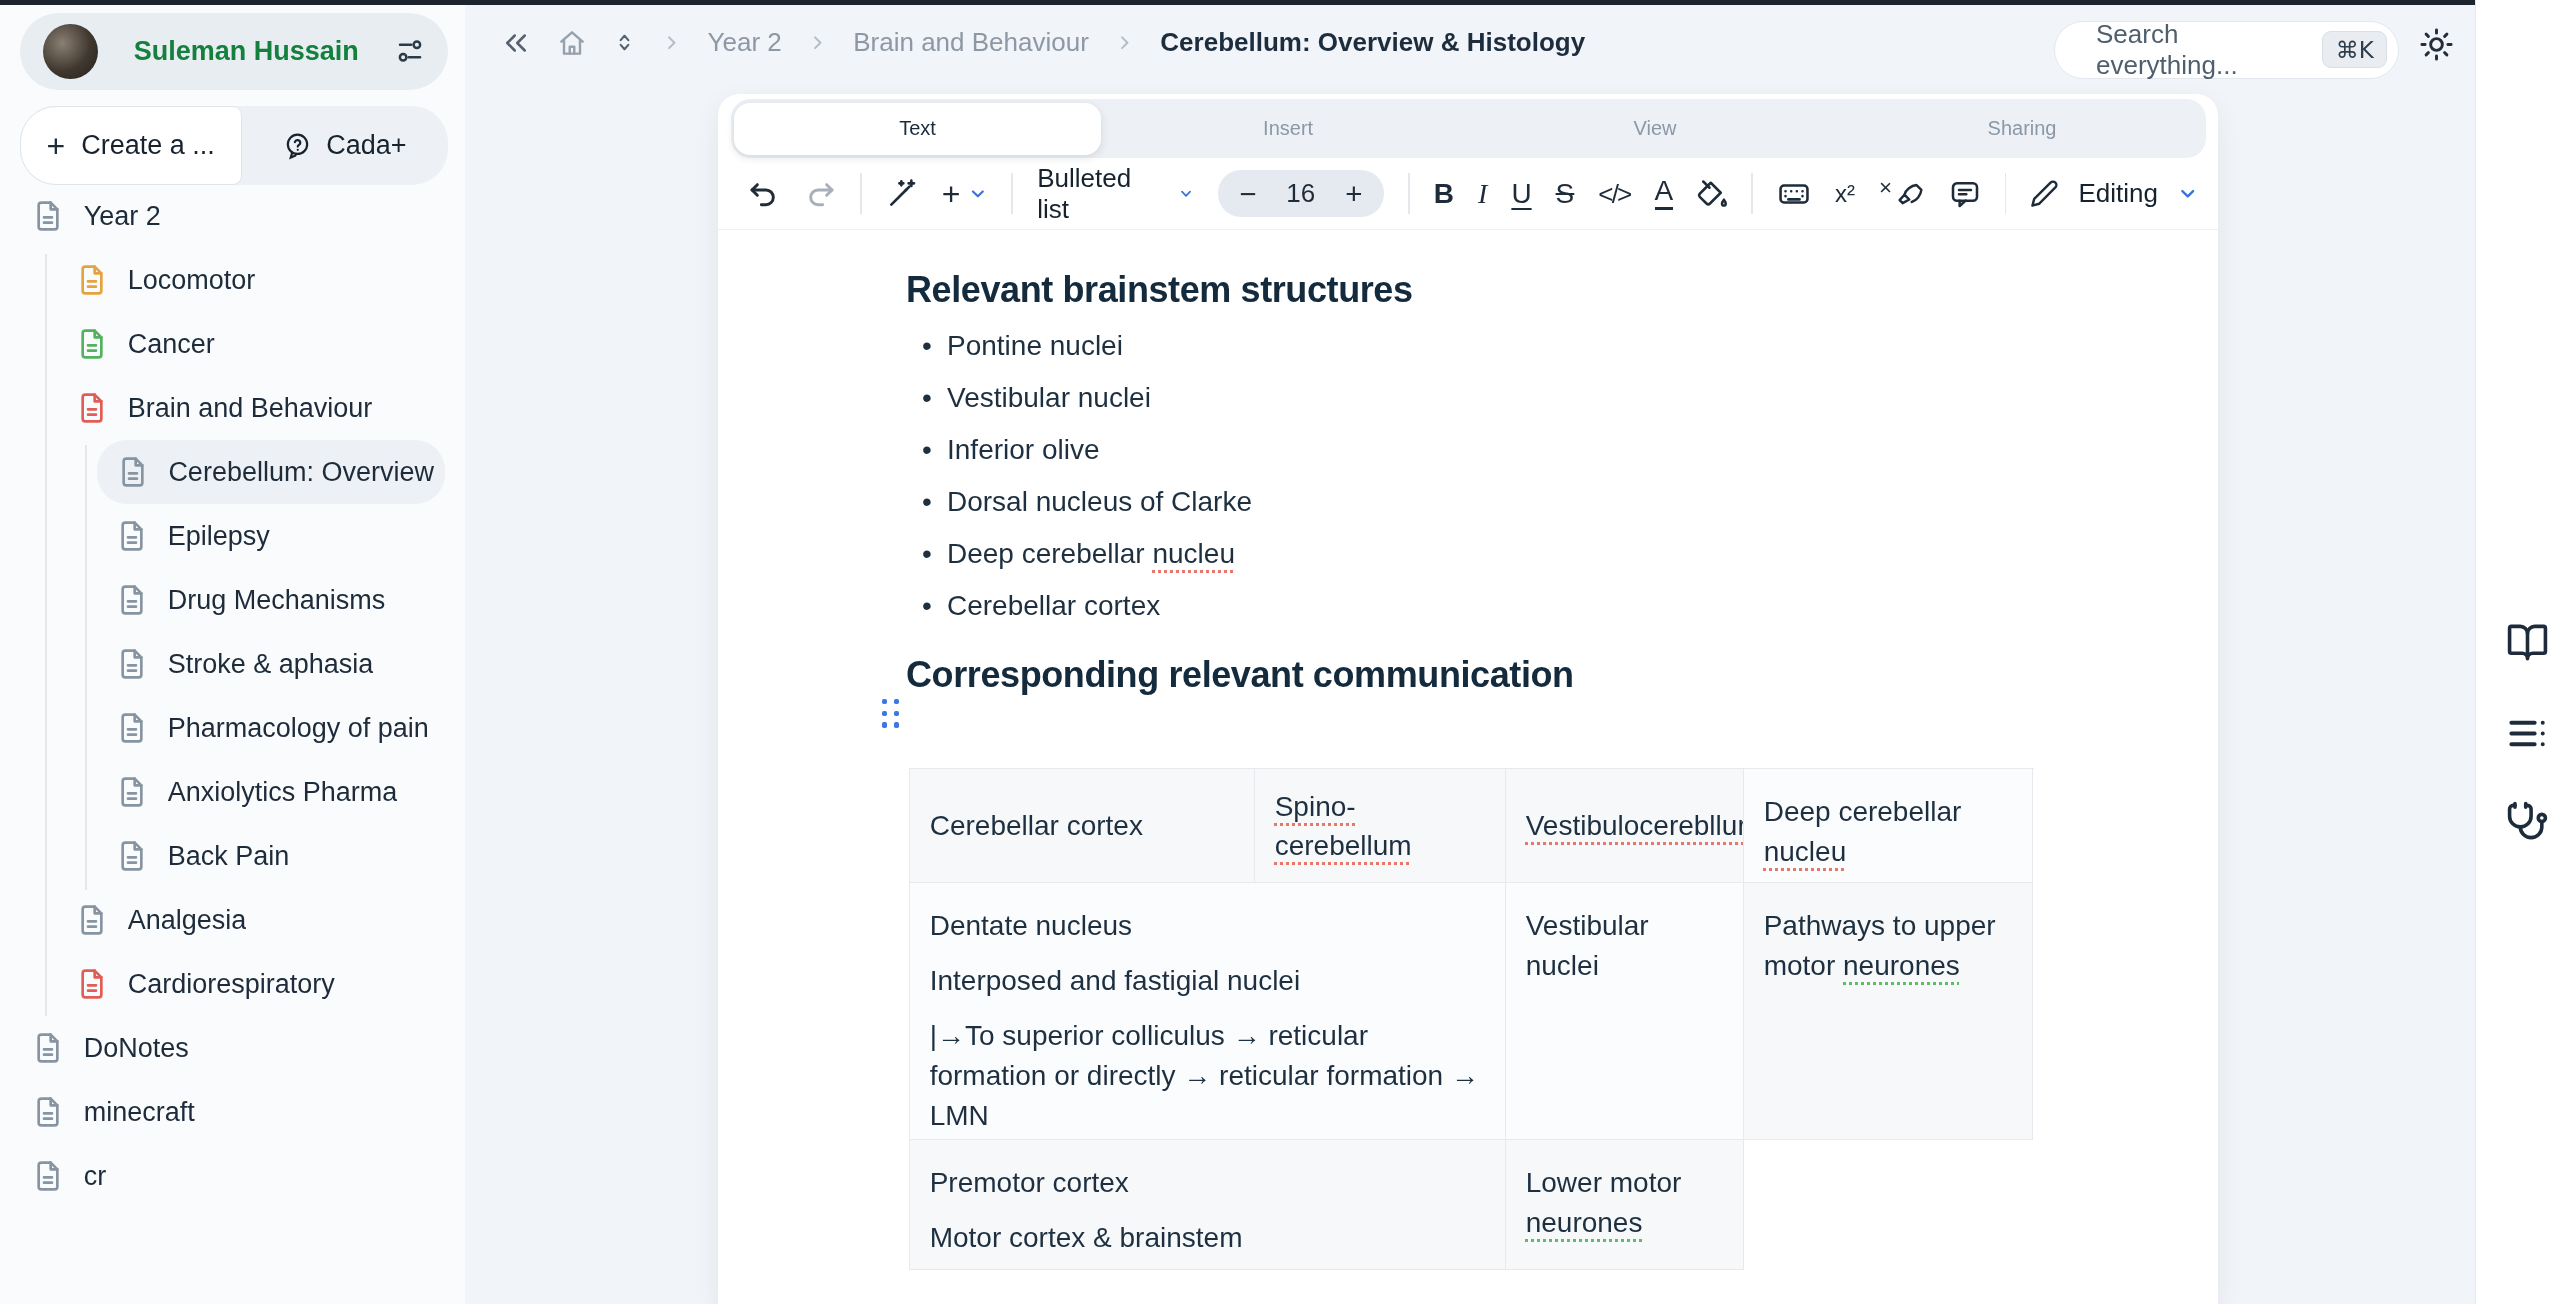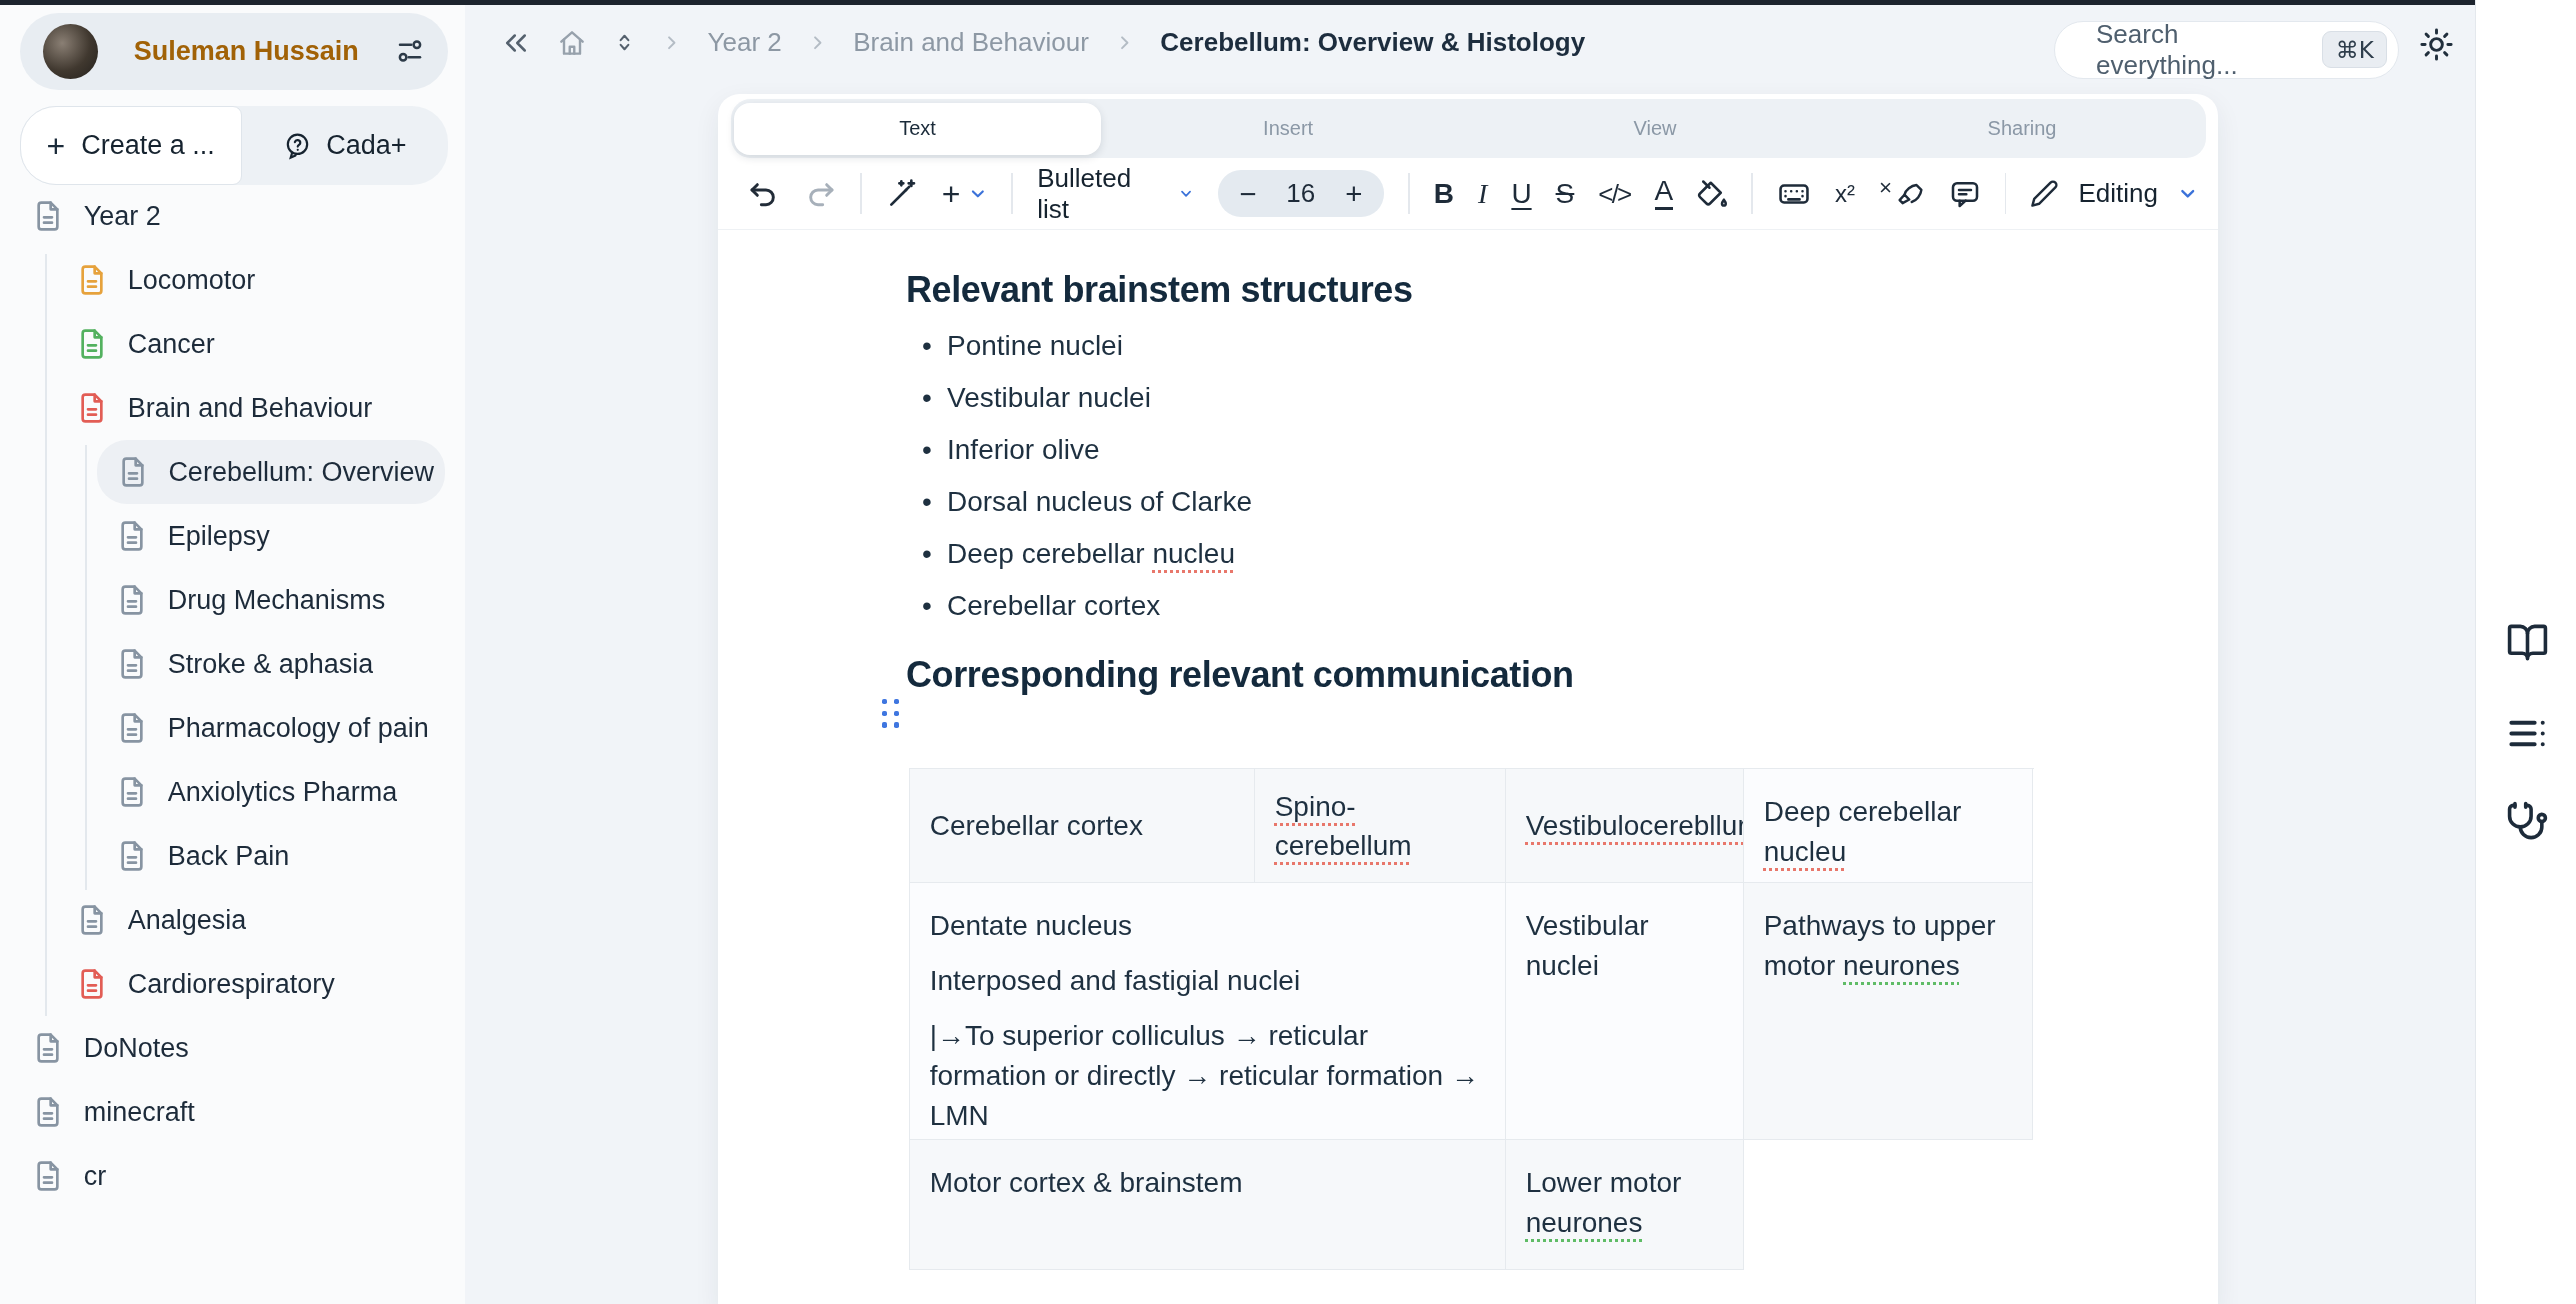"Suleman Hussain" .profile-name { color: #a16207 -> #15803d }
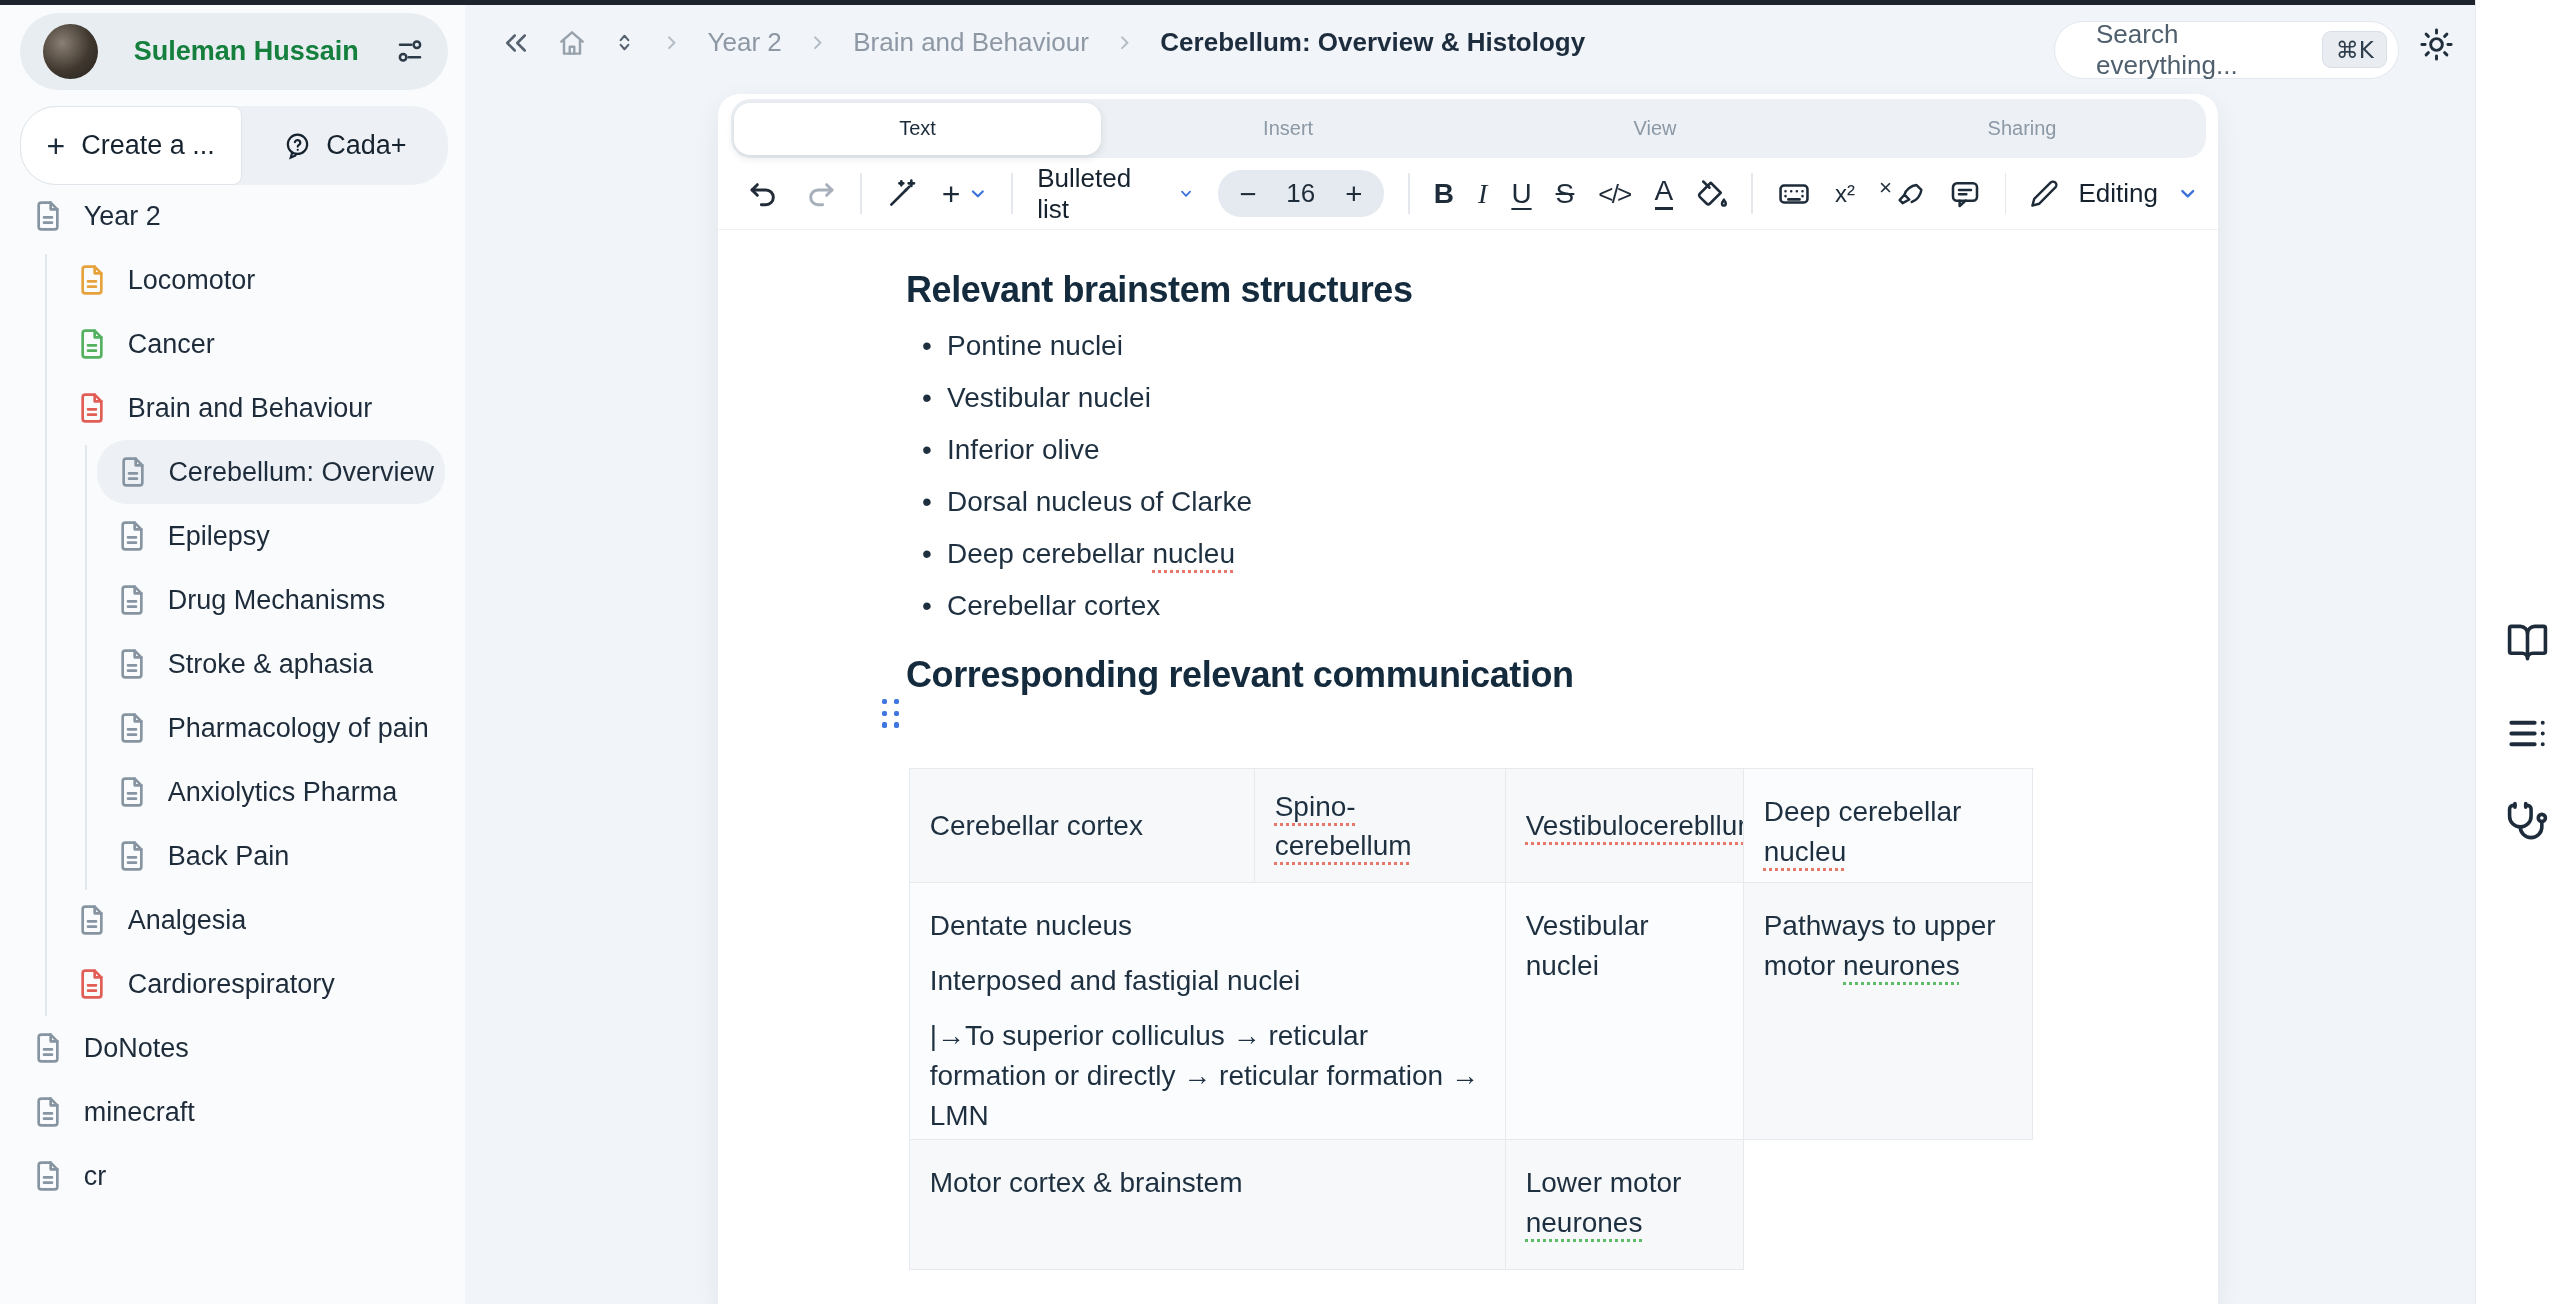"Premotor cortex" p { html: none -> <p>Premotor cortex</p> }
